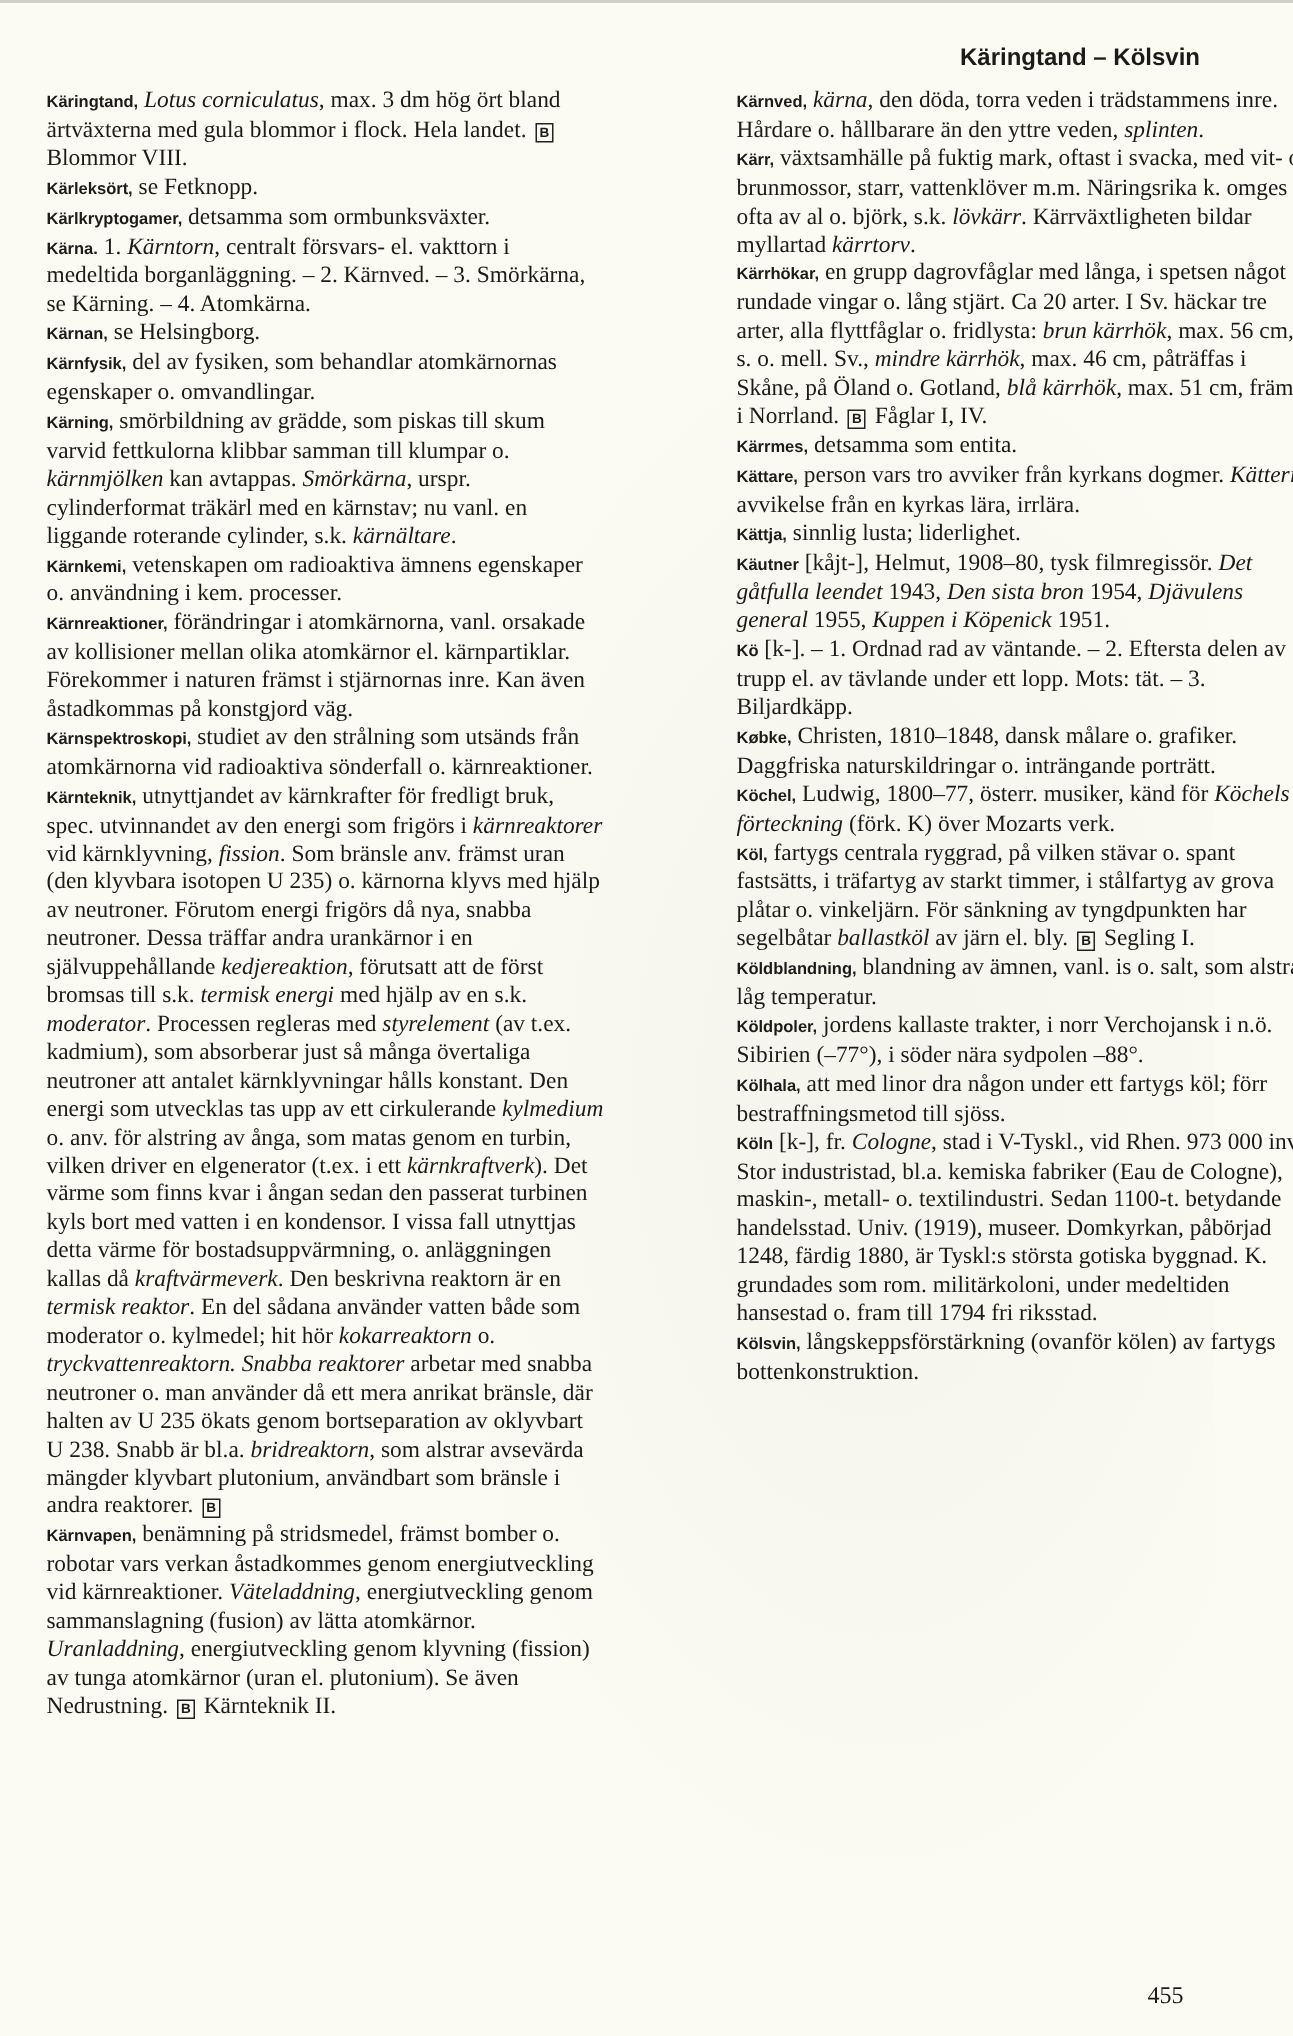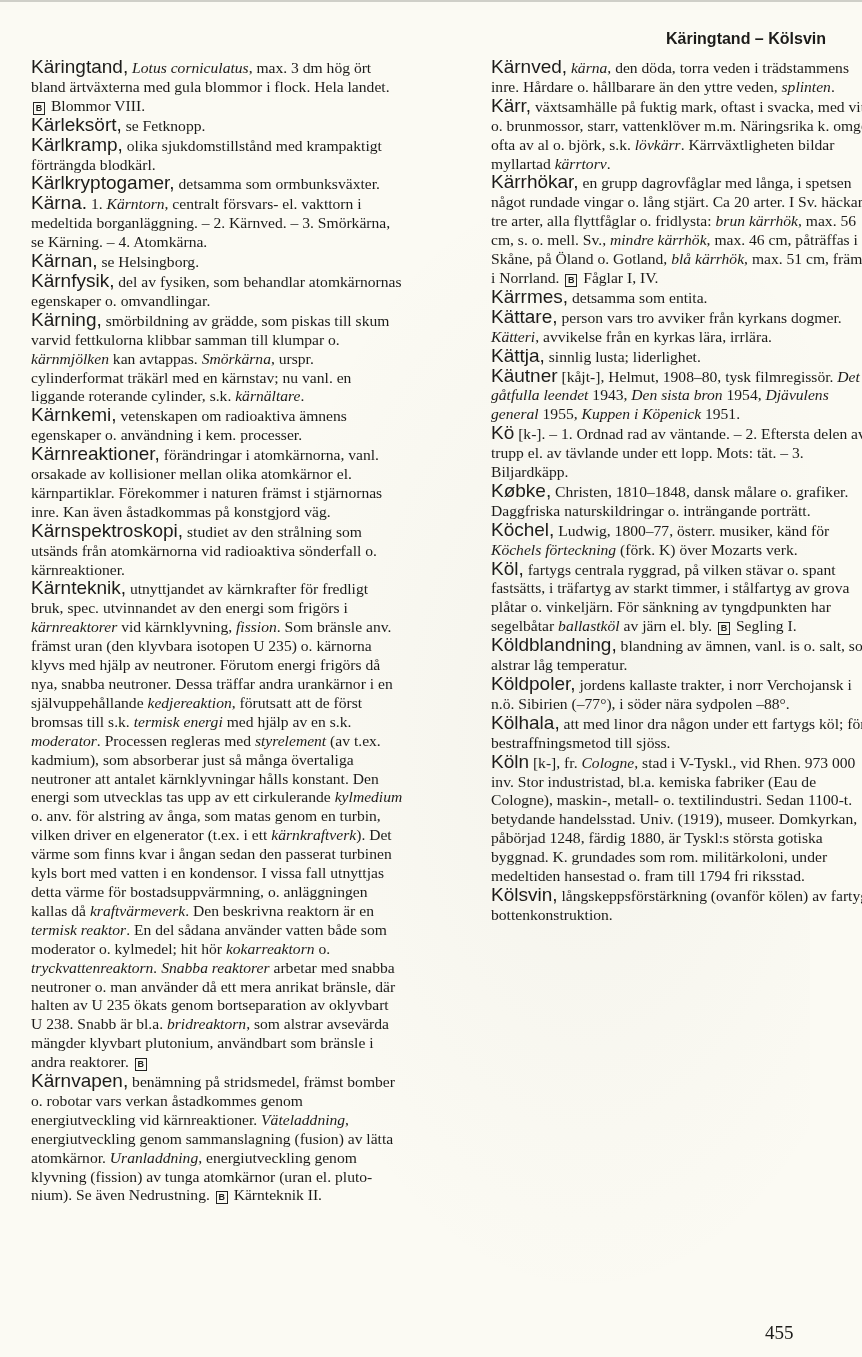"Käringtand – Kölsvin" .header { right: 36px -> 62px }
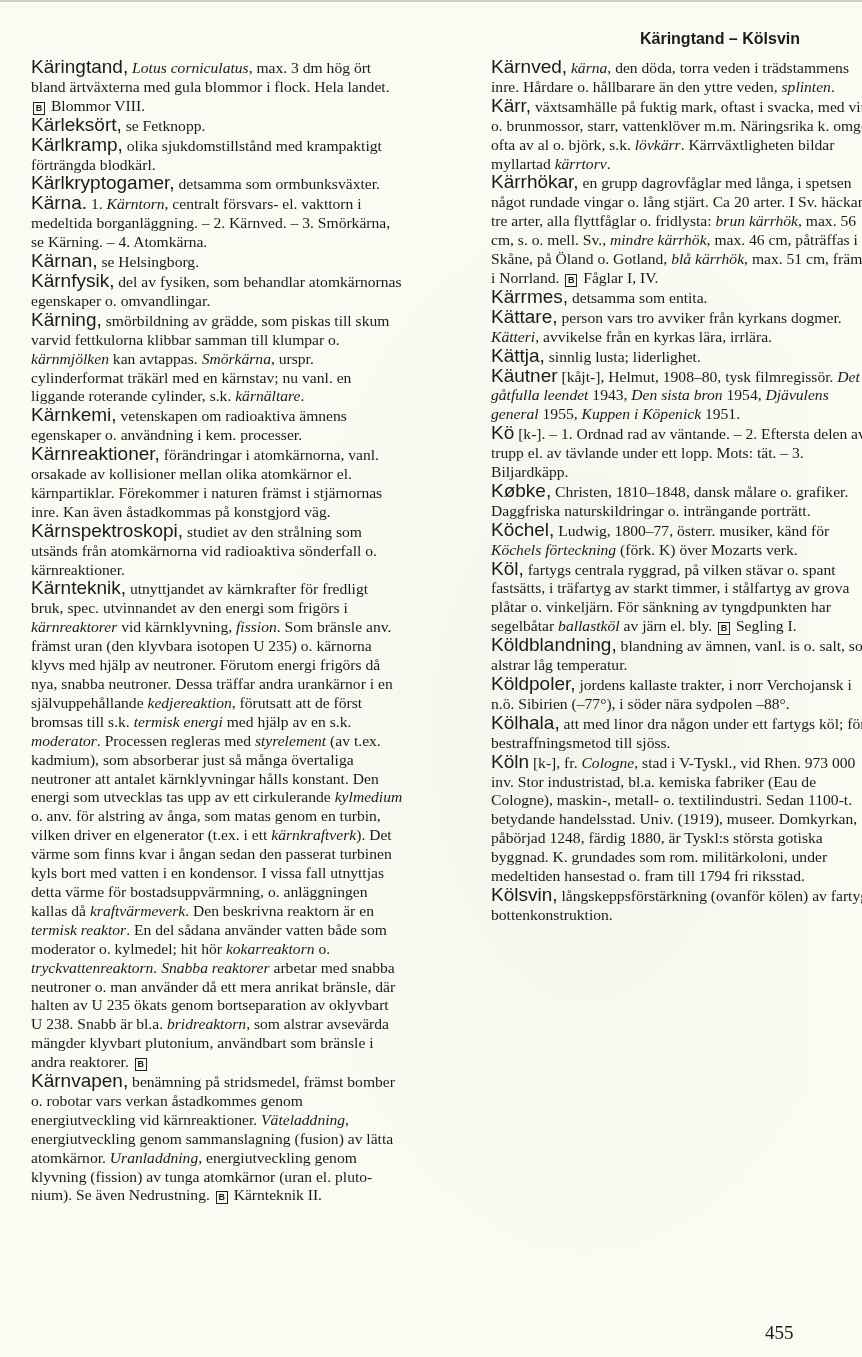"Käringtand," .hw { font-size: 19px -> 11px; font-weight: normal -> bold }
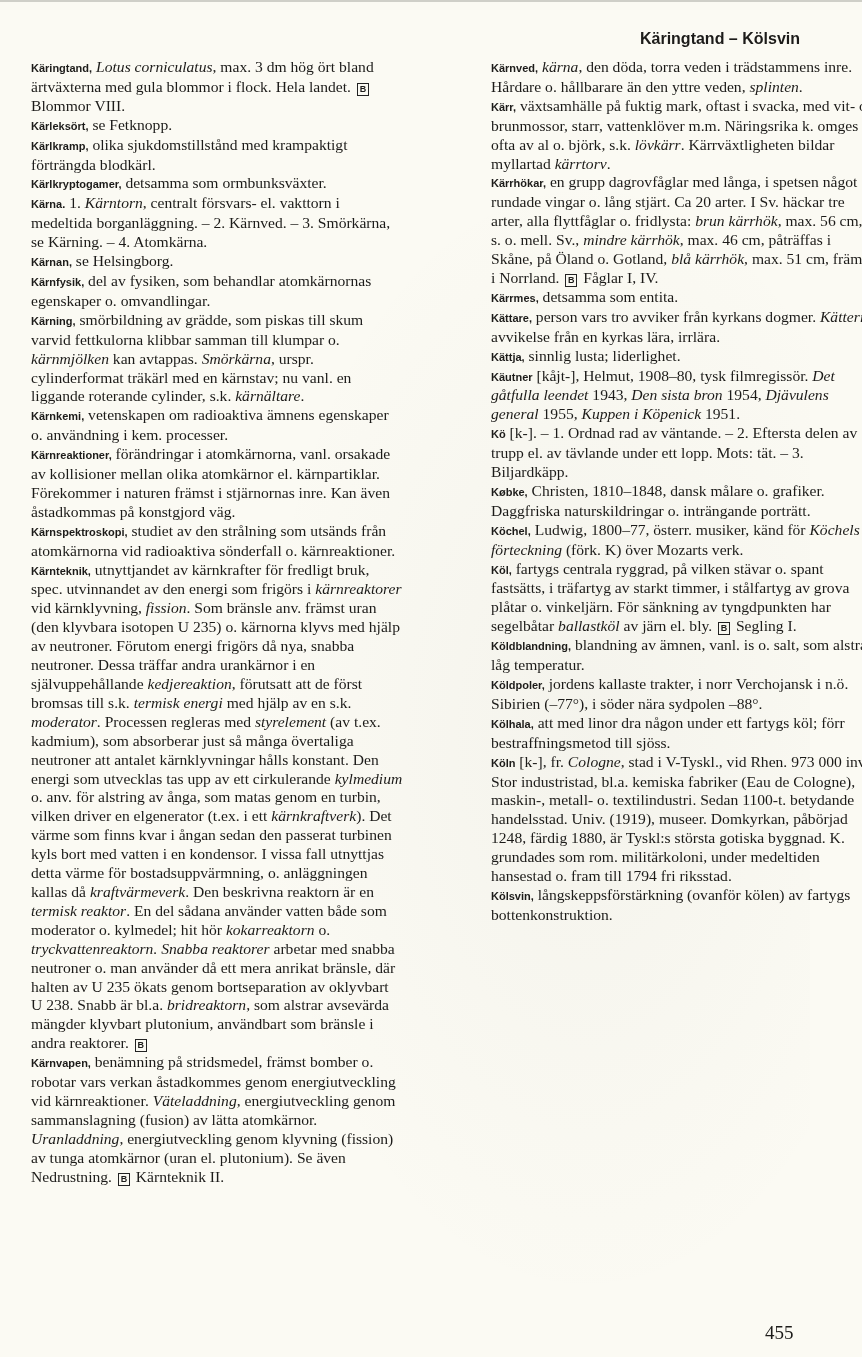"Kärlkramp, olika sjukdomstillstånd med" p.entry { html: <p><span>Kärlkramp,</span><span> olika sjukdomstillstånd med kramp­aktigt förträngda blodkärl.</span></p> -> none }
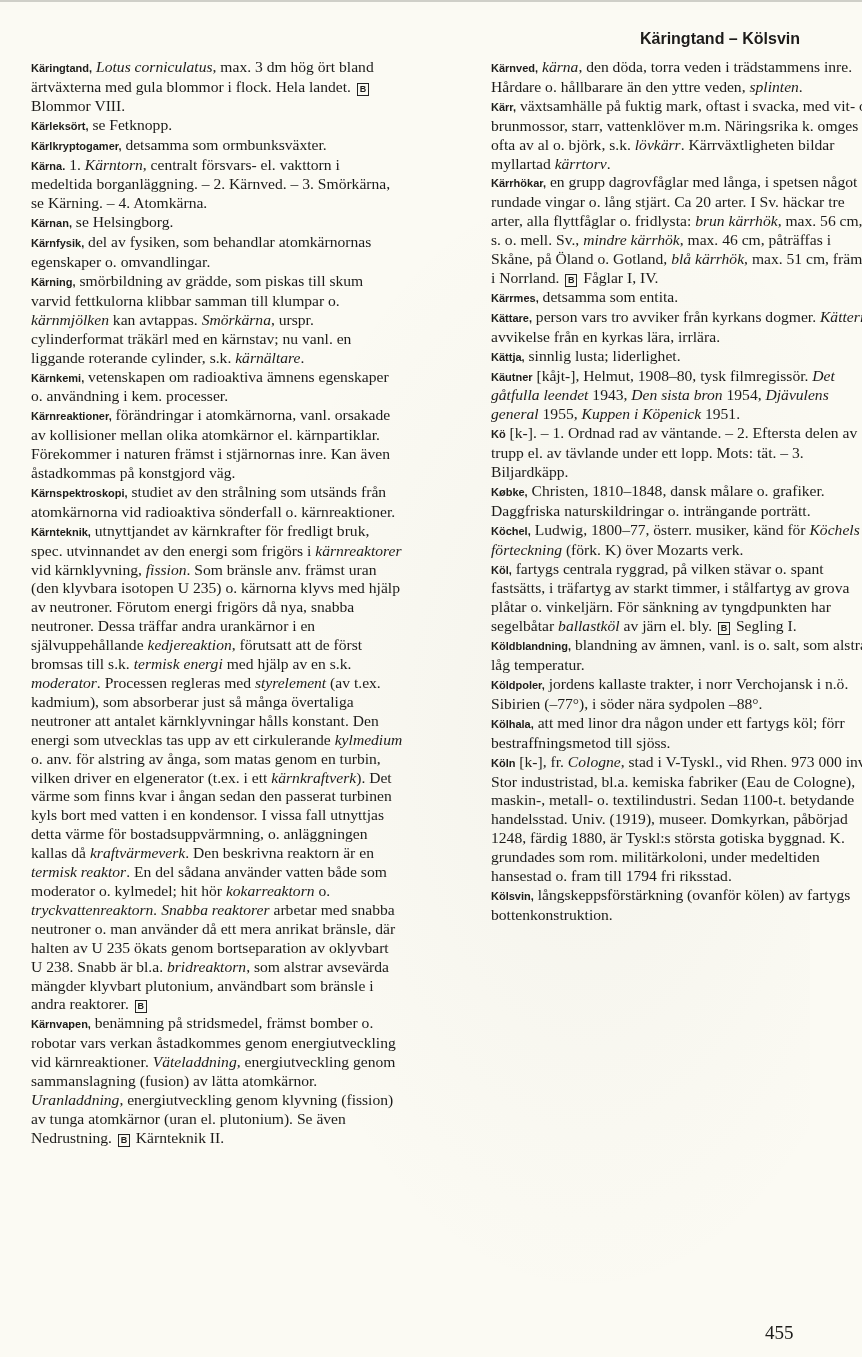"455" .pagenum { font-size: 19px -> 16px }
